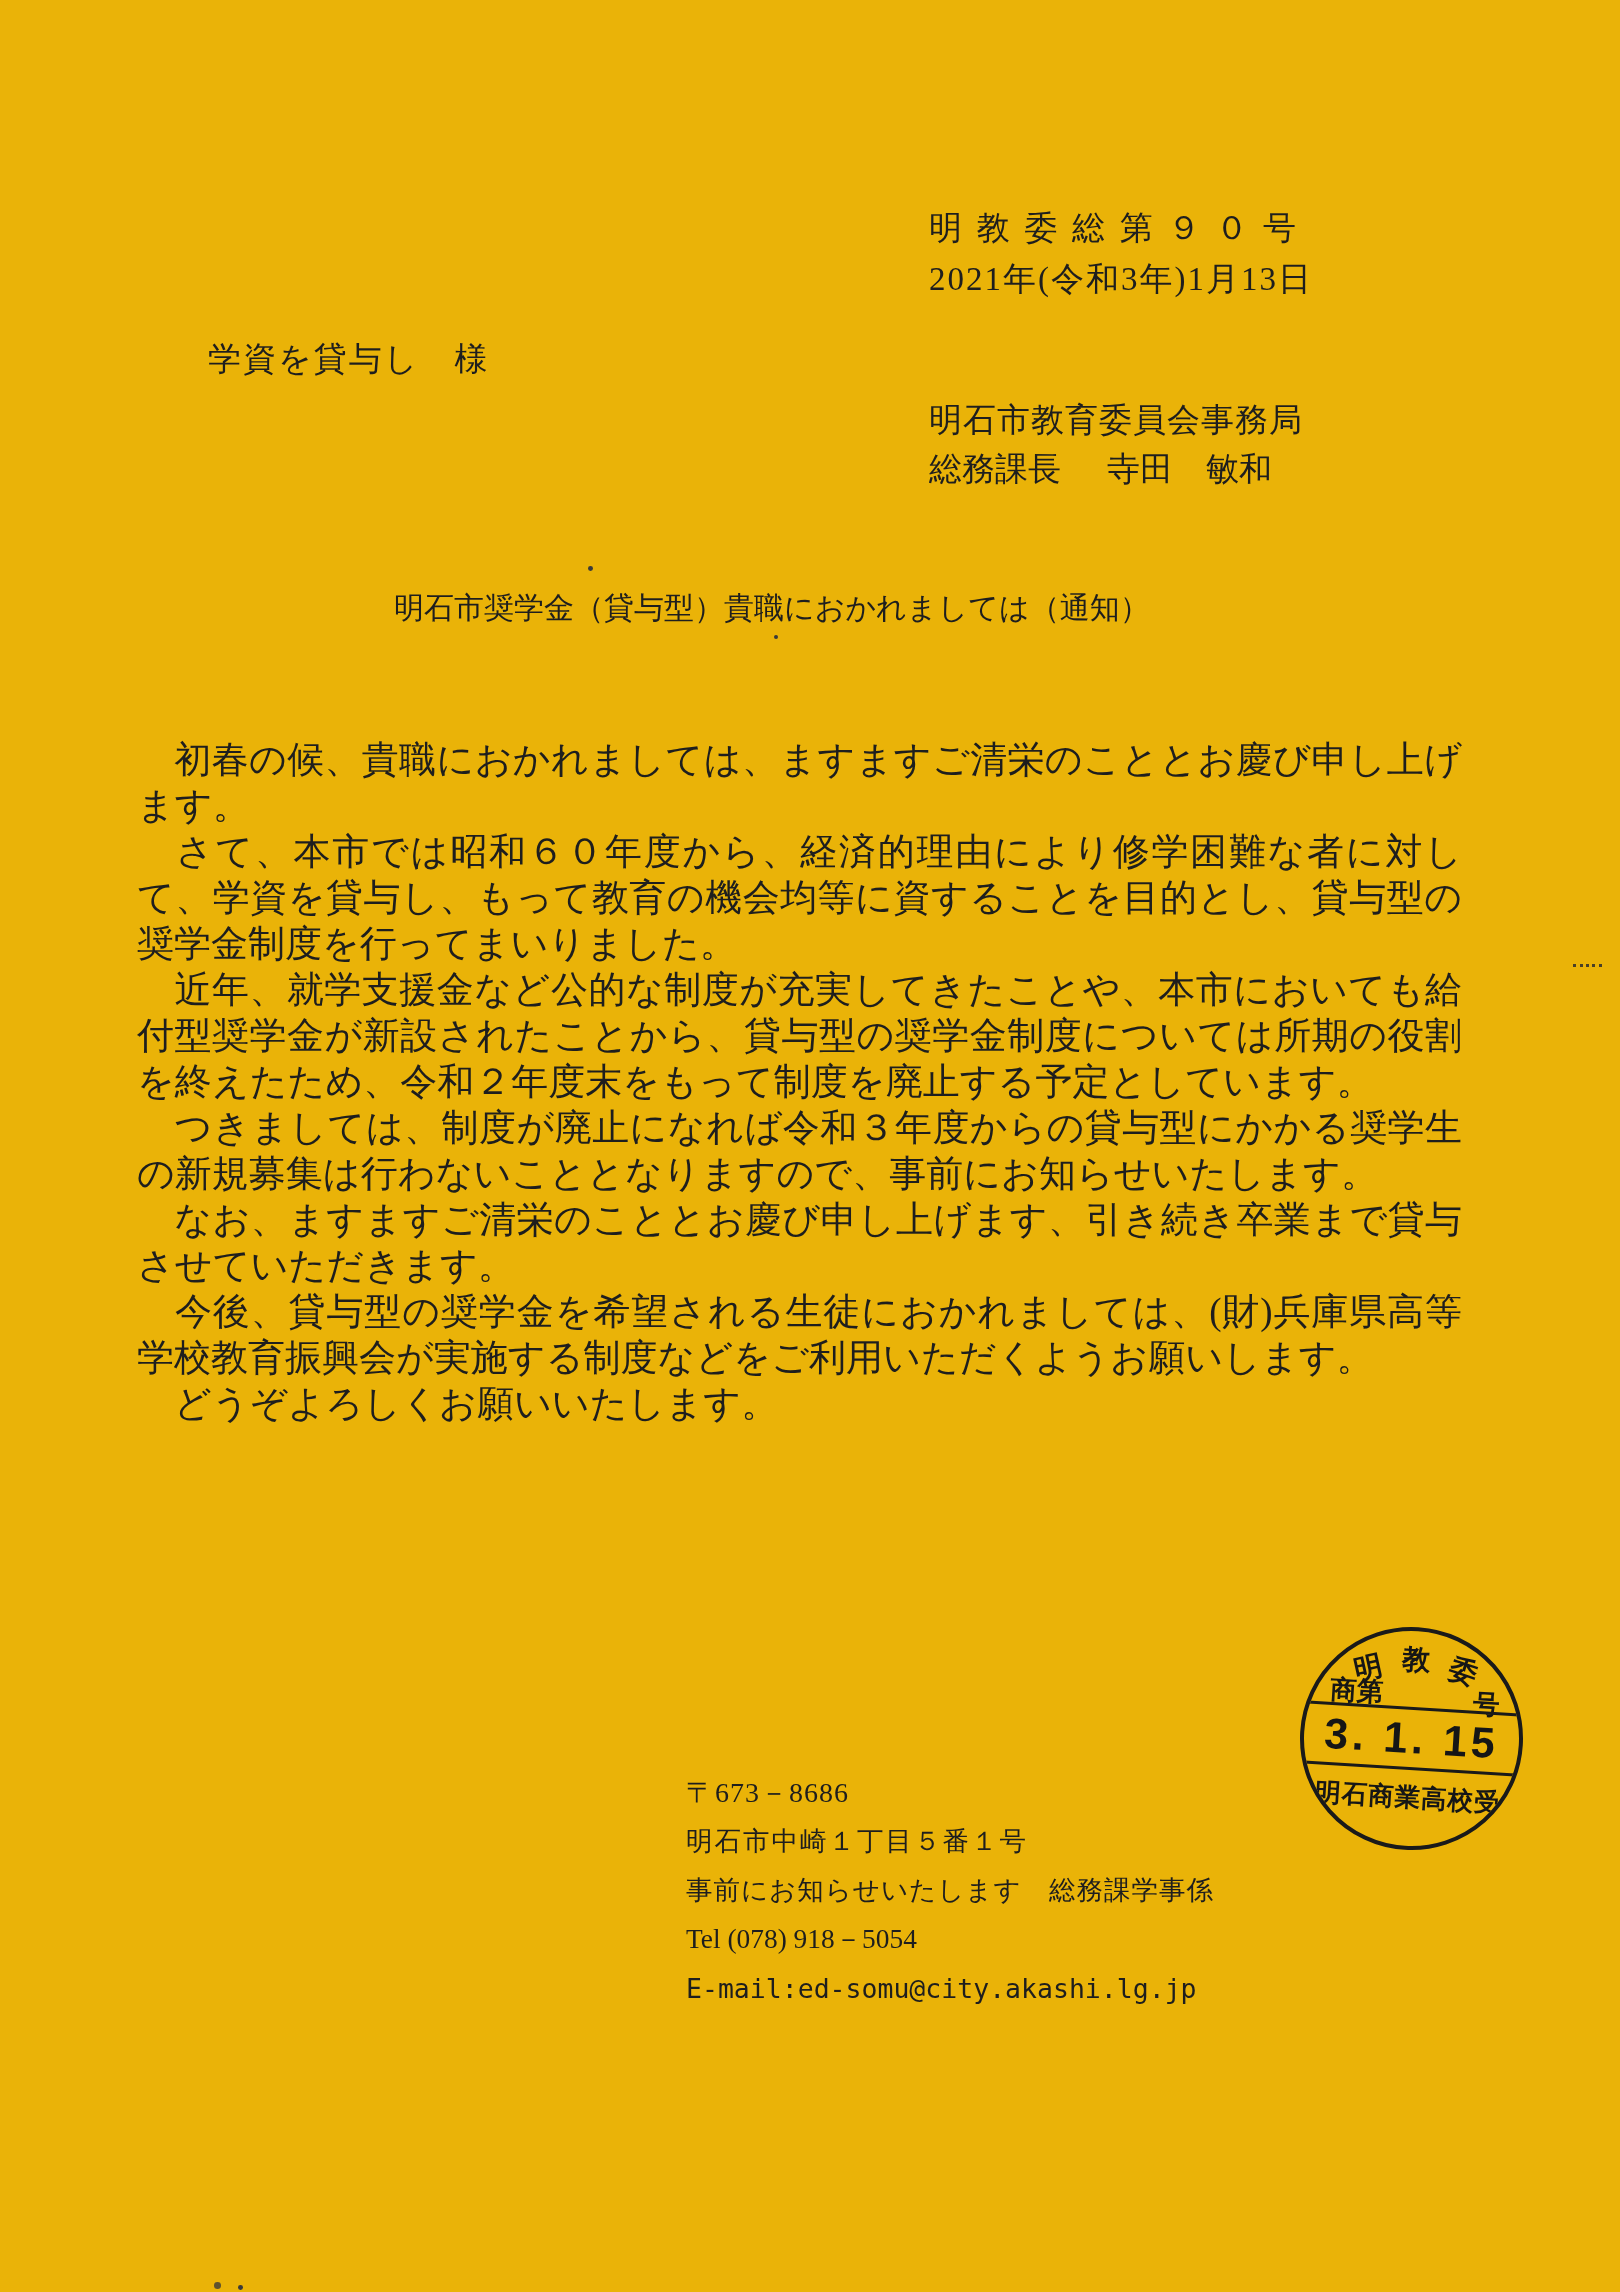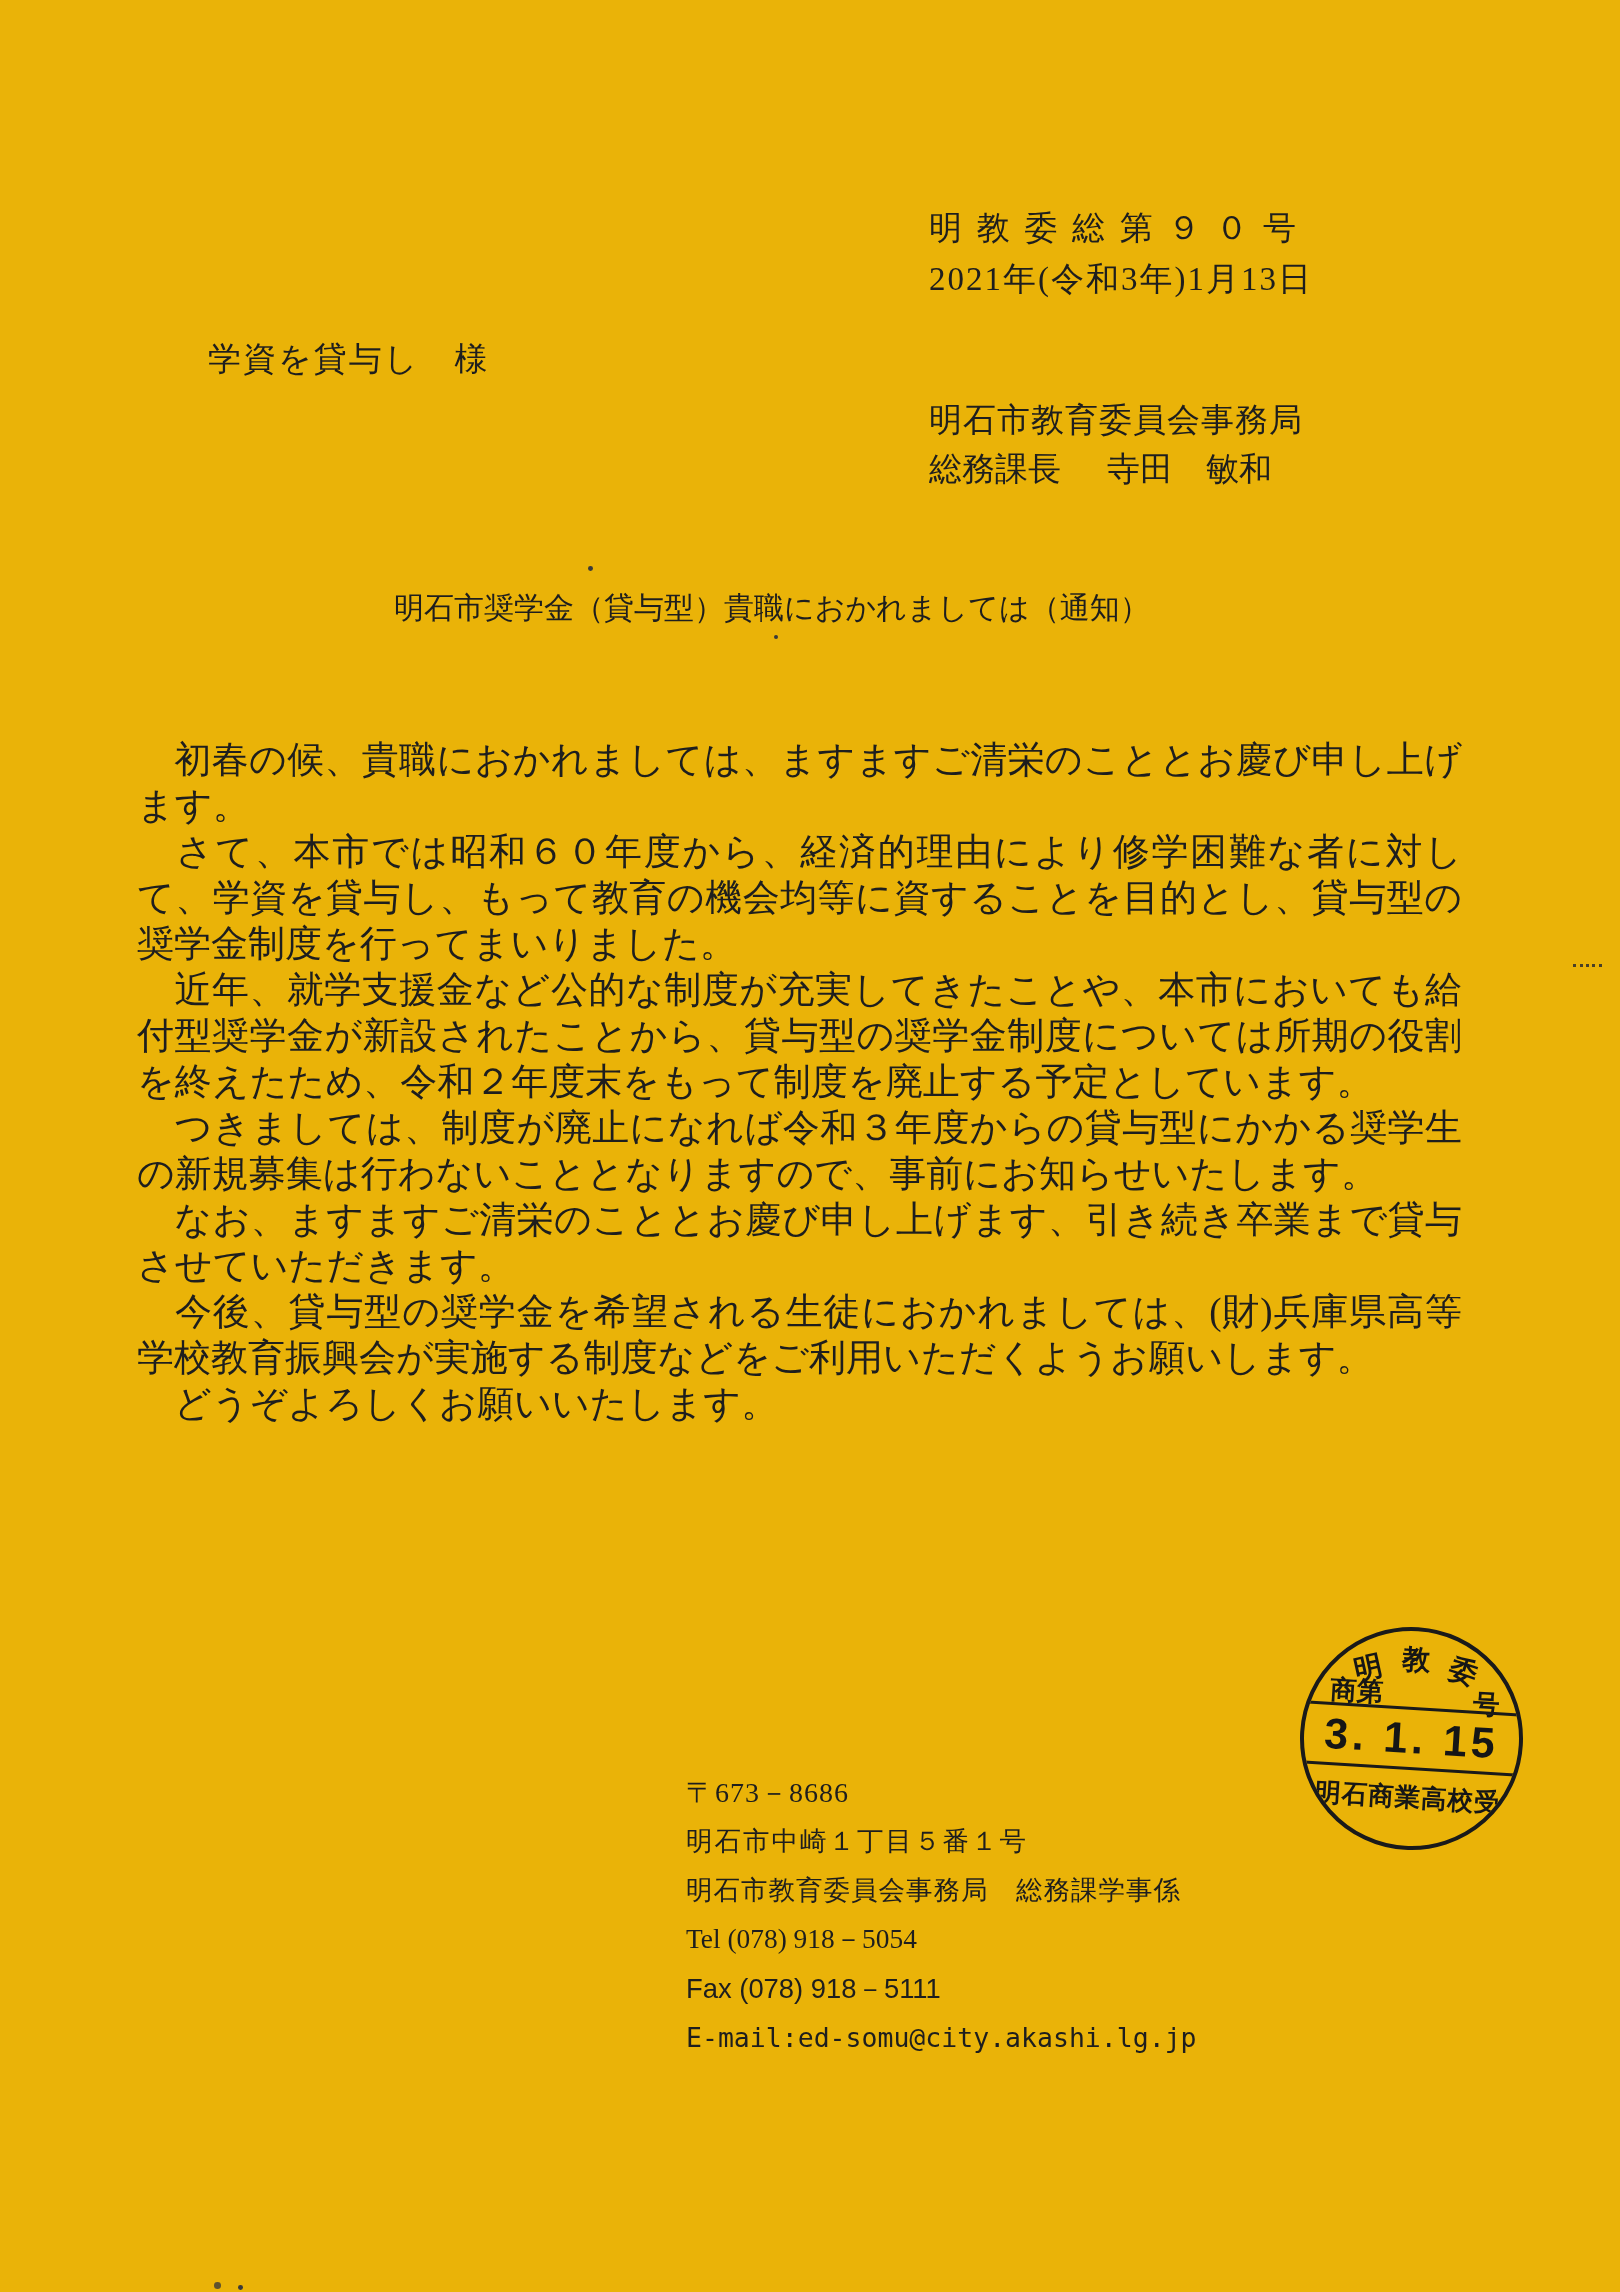"明石市教育委員会事務局 総務課学事係" div.line { text: 明石市教育委員会事務局 -> 事前にお知らせいたします }
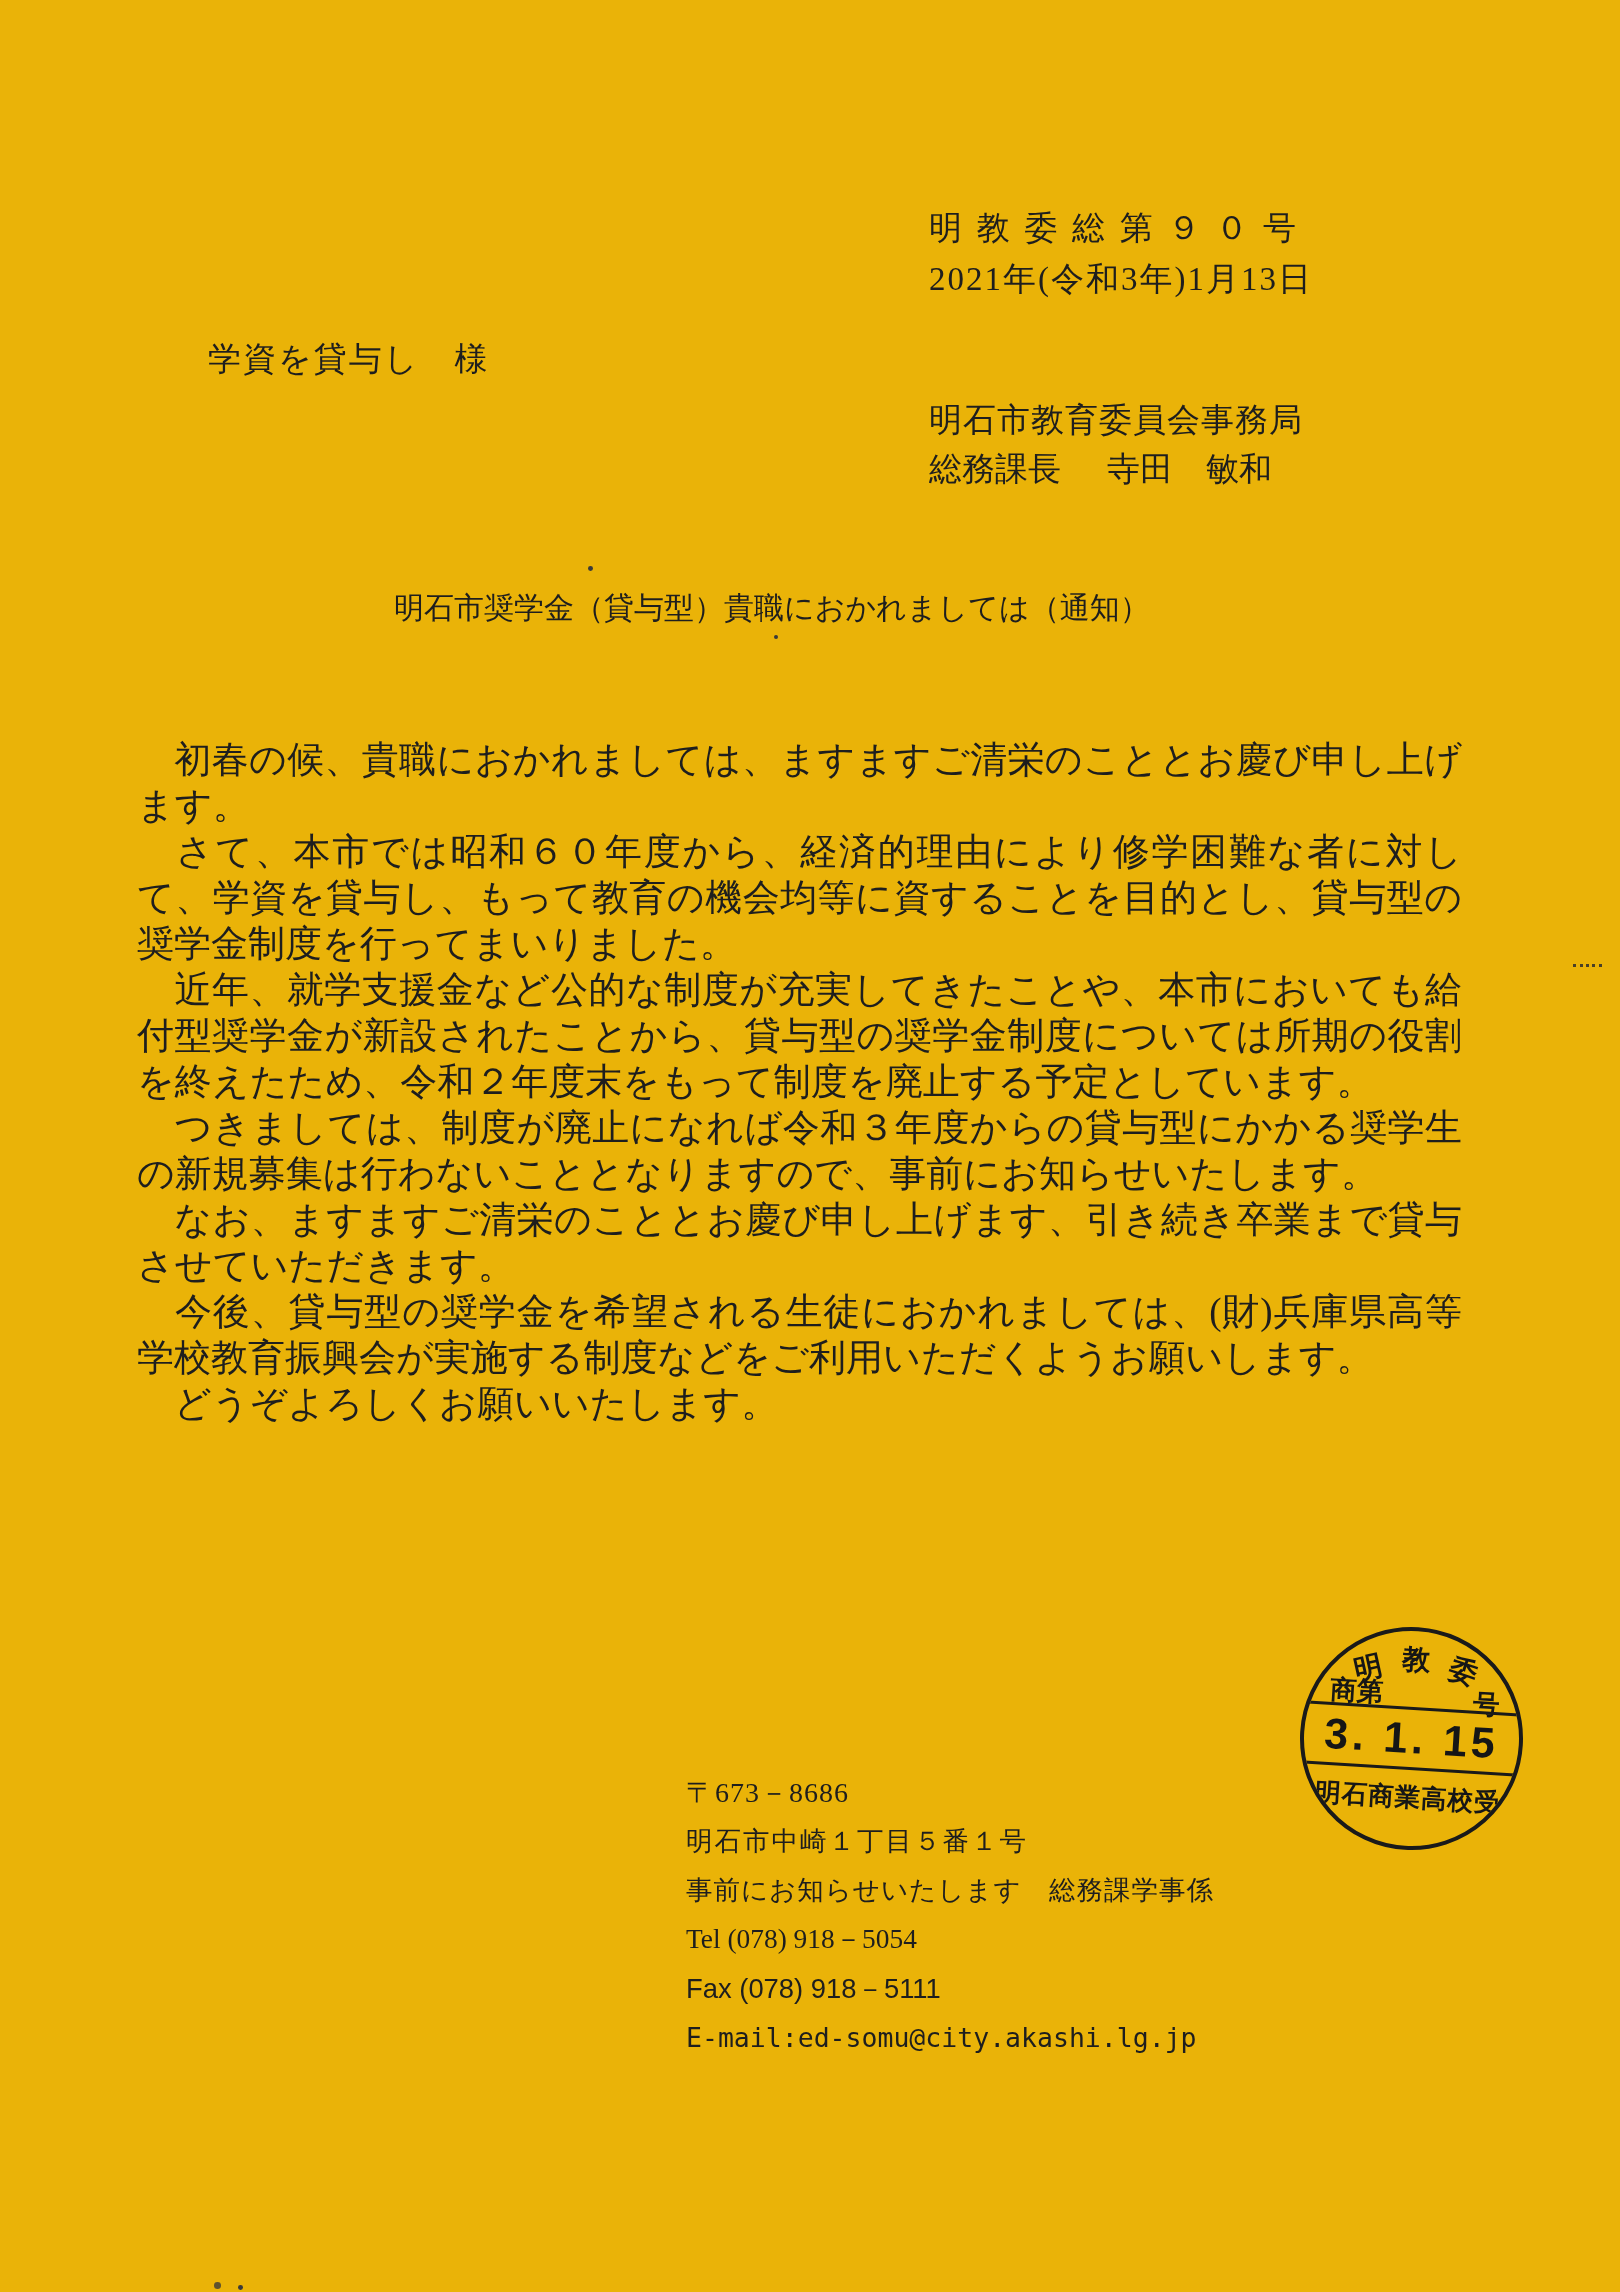"Fax (078) 918－5111" div.line { html: <div>Fax (078) 918－5111</div> -> none }
